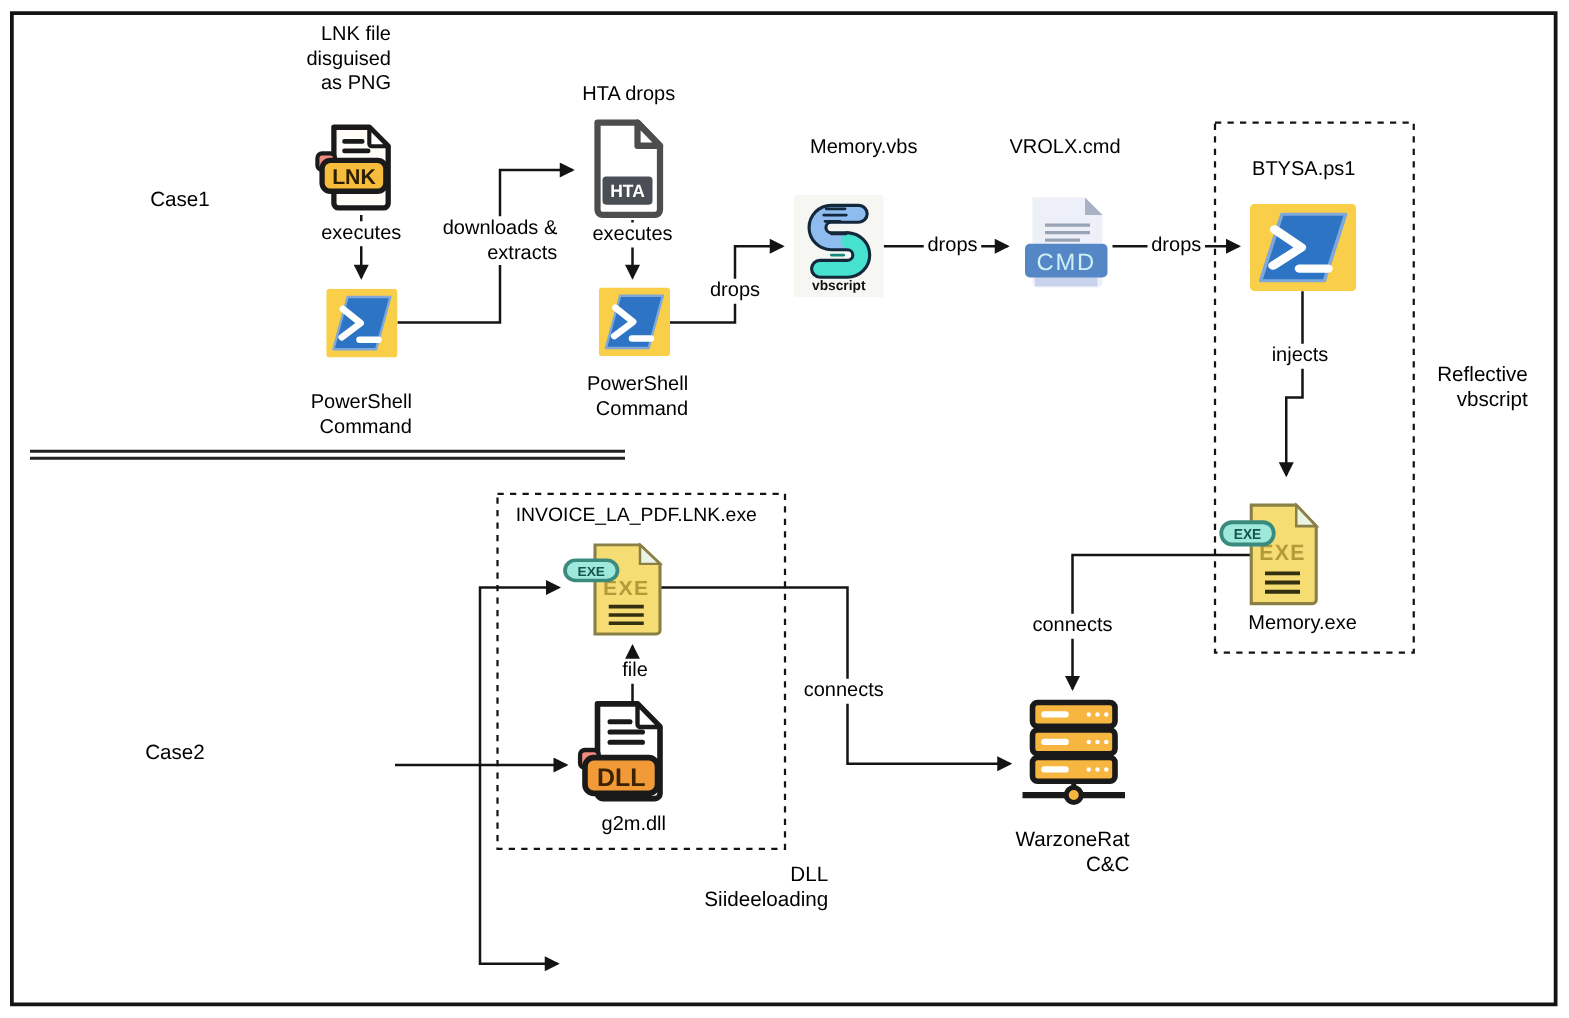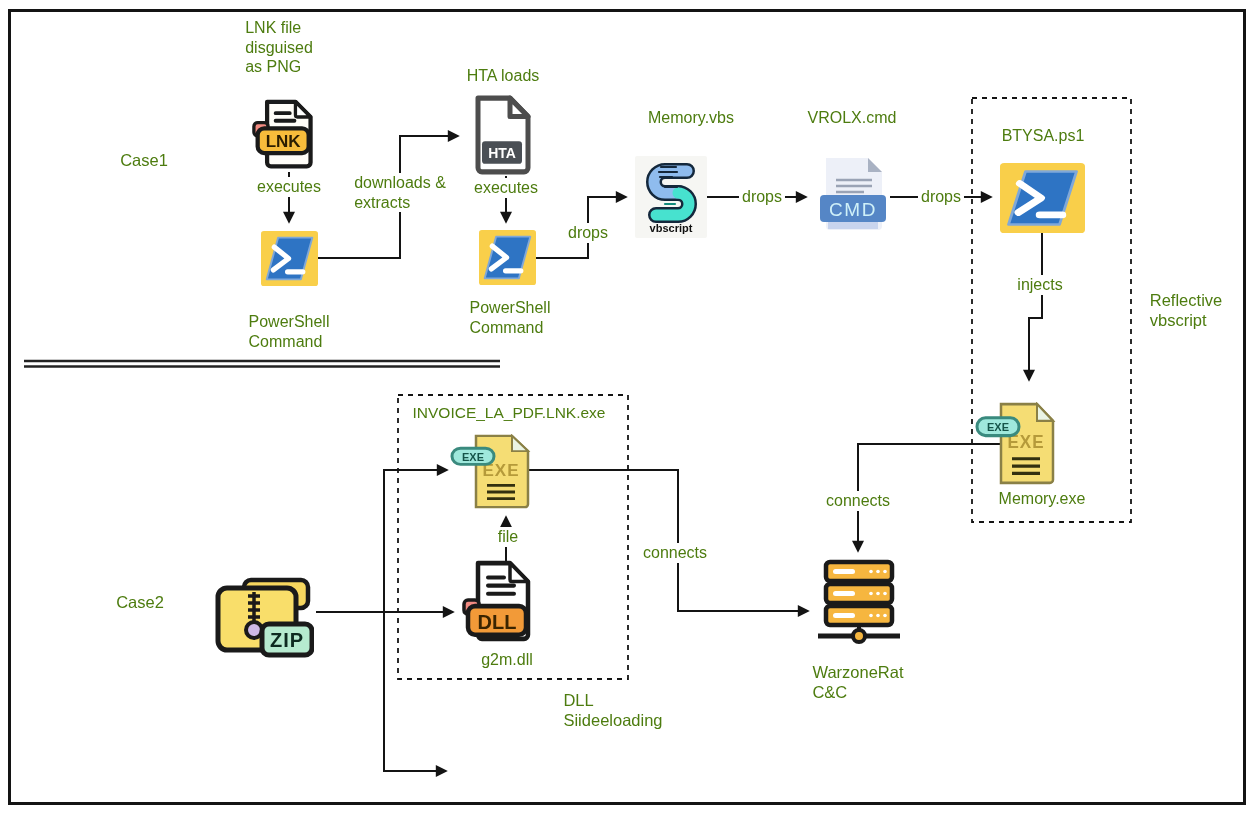"LNK file" .lbl { color: #4d7c0f -> #000000; text-align: left -> right }
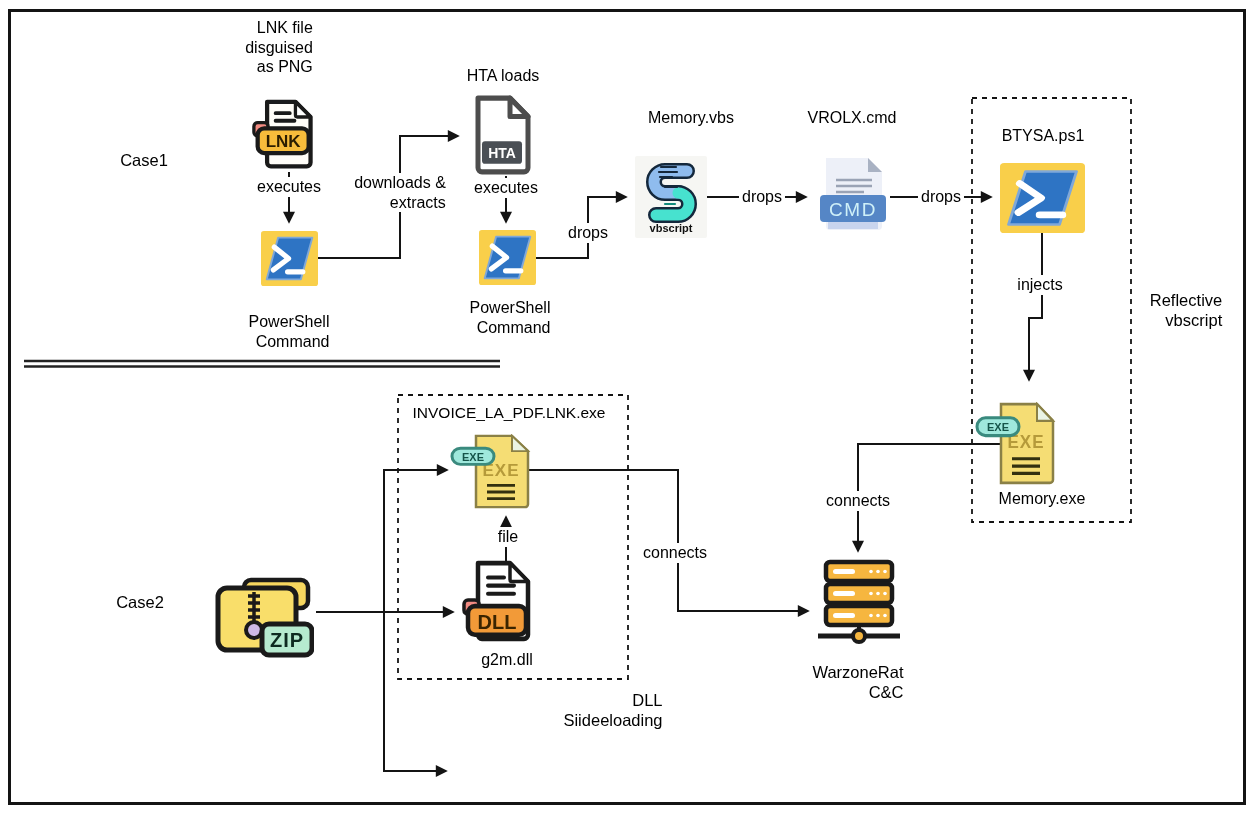"HTA loads" div.lbl { text: loads -> drops }
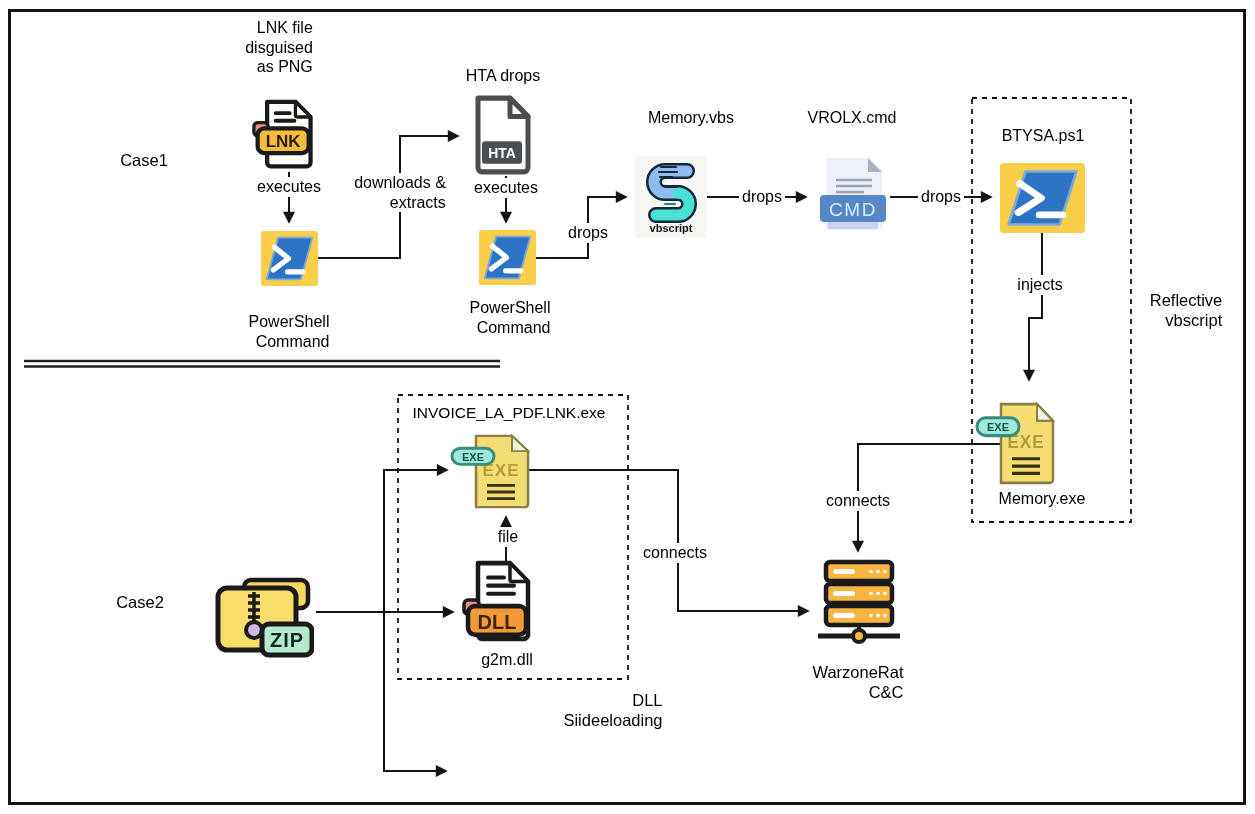"ZIP" div.icon { html: <div> <svg> <rect></rect> <rect></rect> <line></line> <path></path> <circle></circle> <rect></rect> <text>ZIP</text> </svg> </div> -> none }
